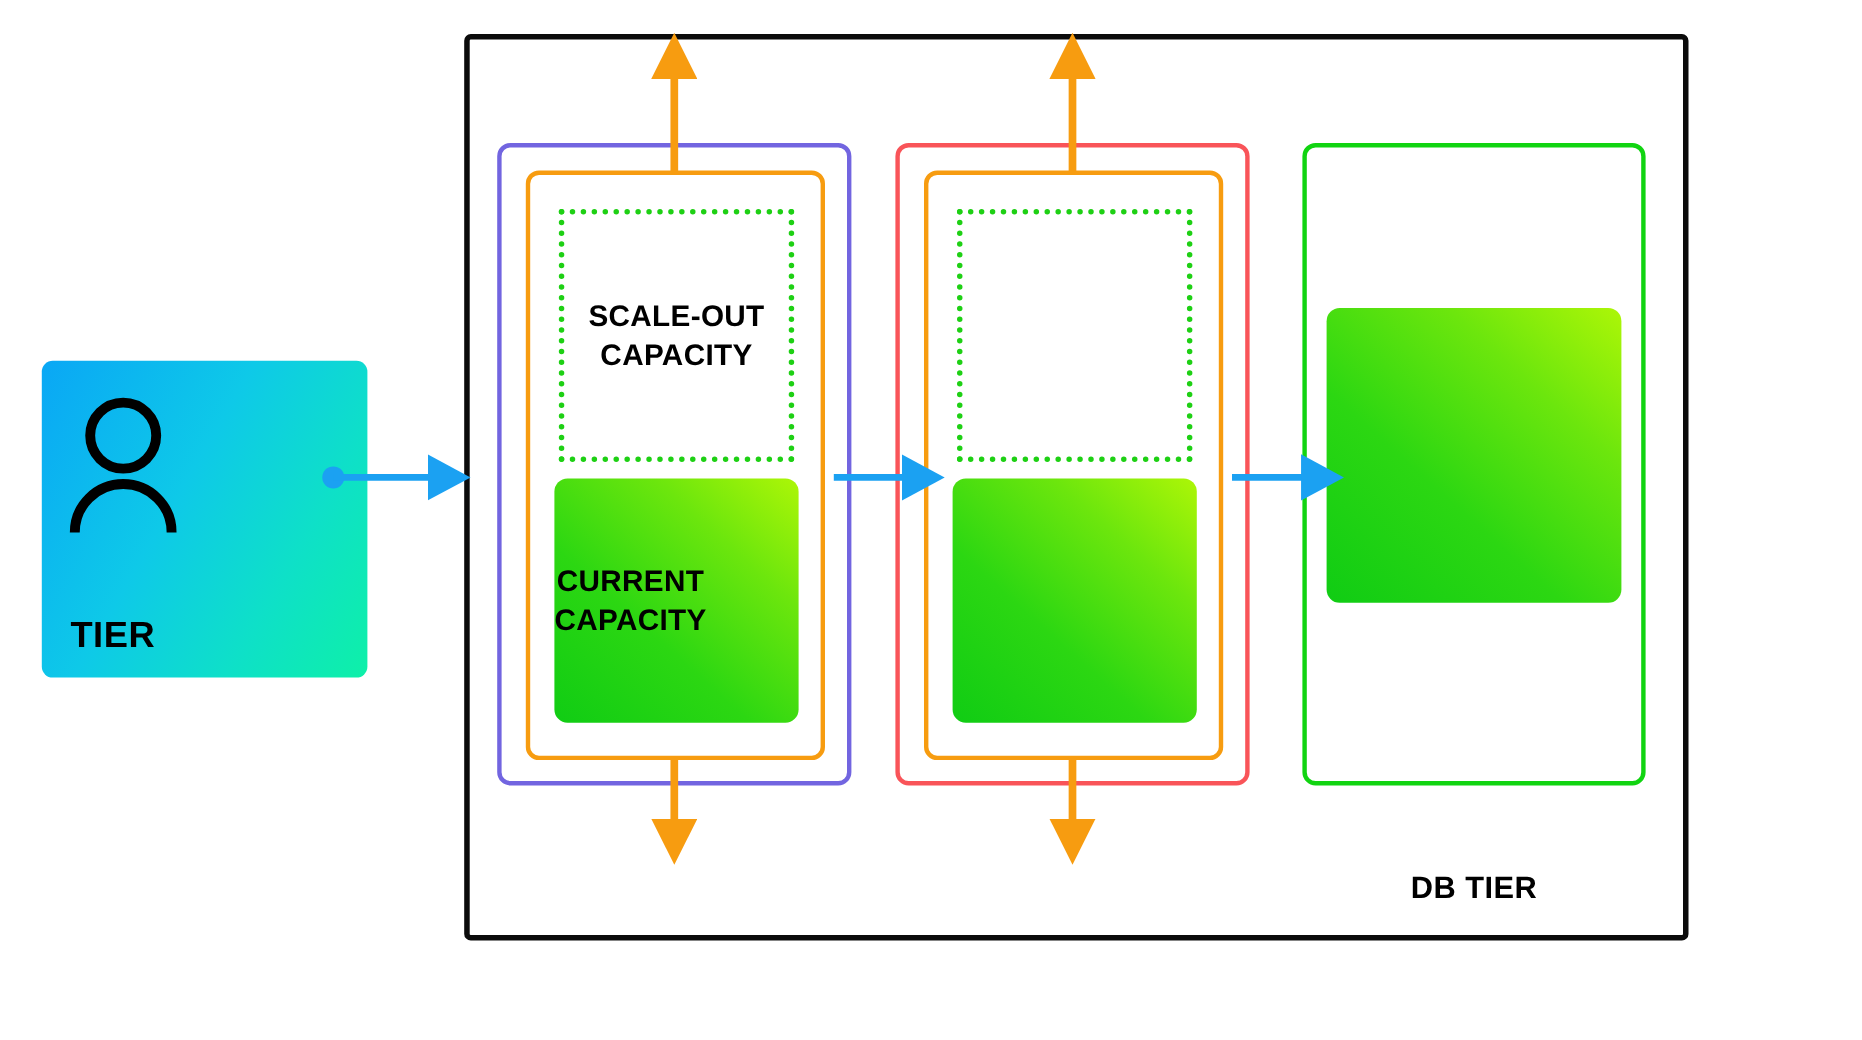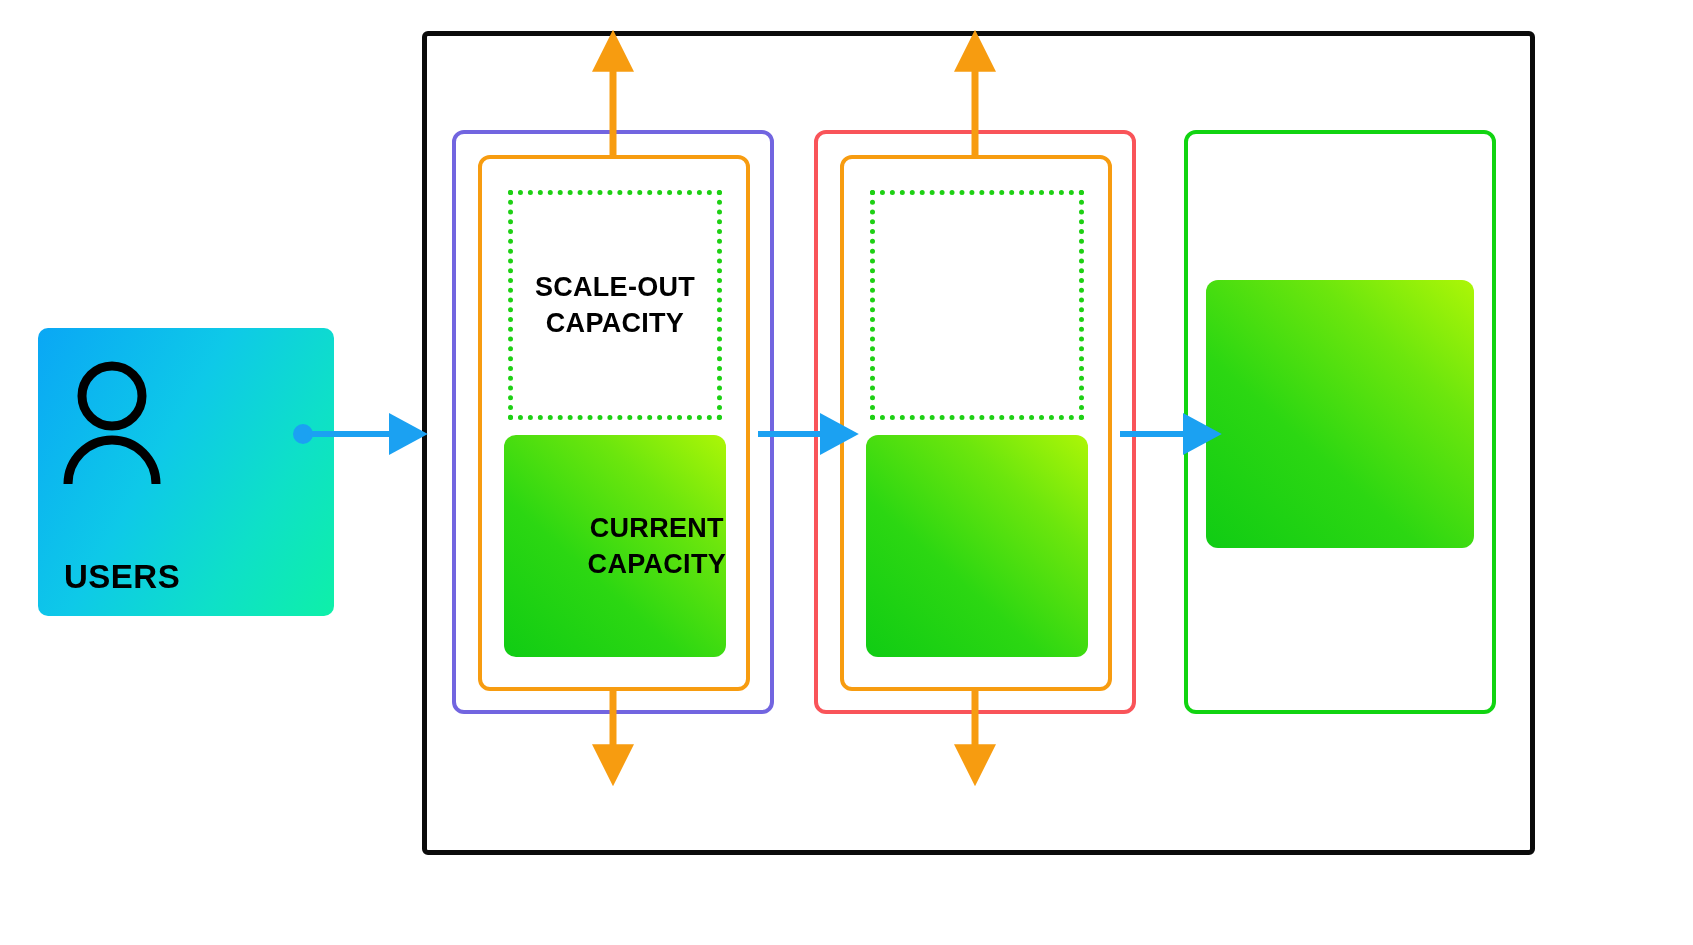"CURRENT" .capacity { justify-content: flex-end -> flex-start }
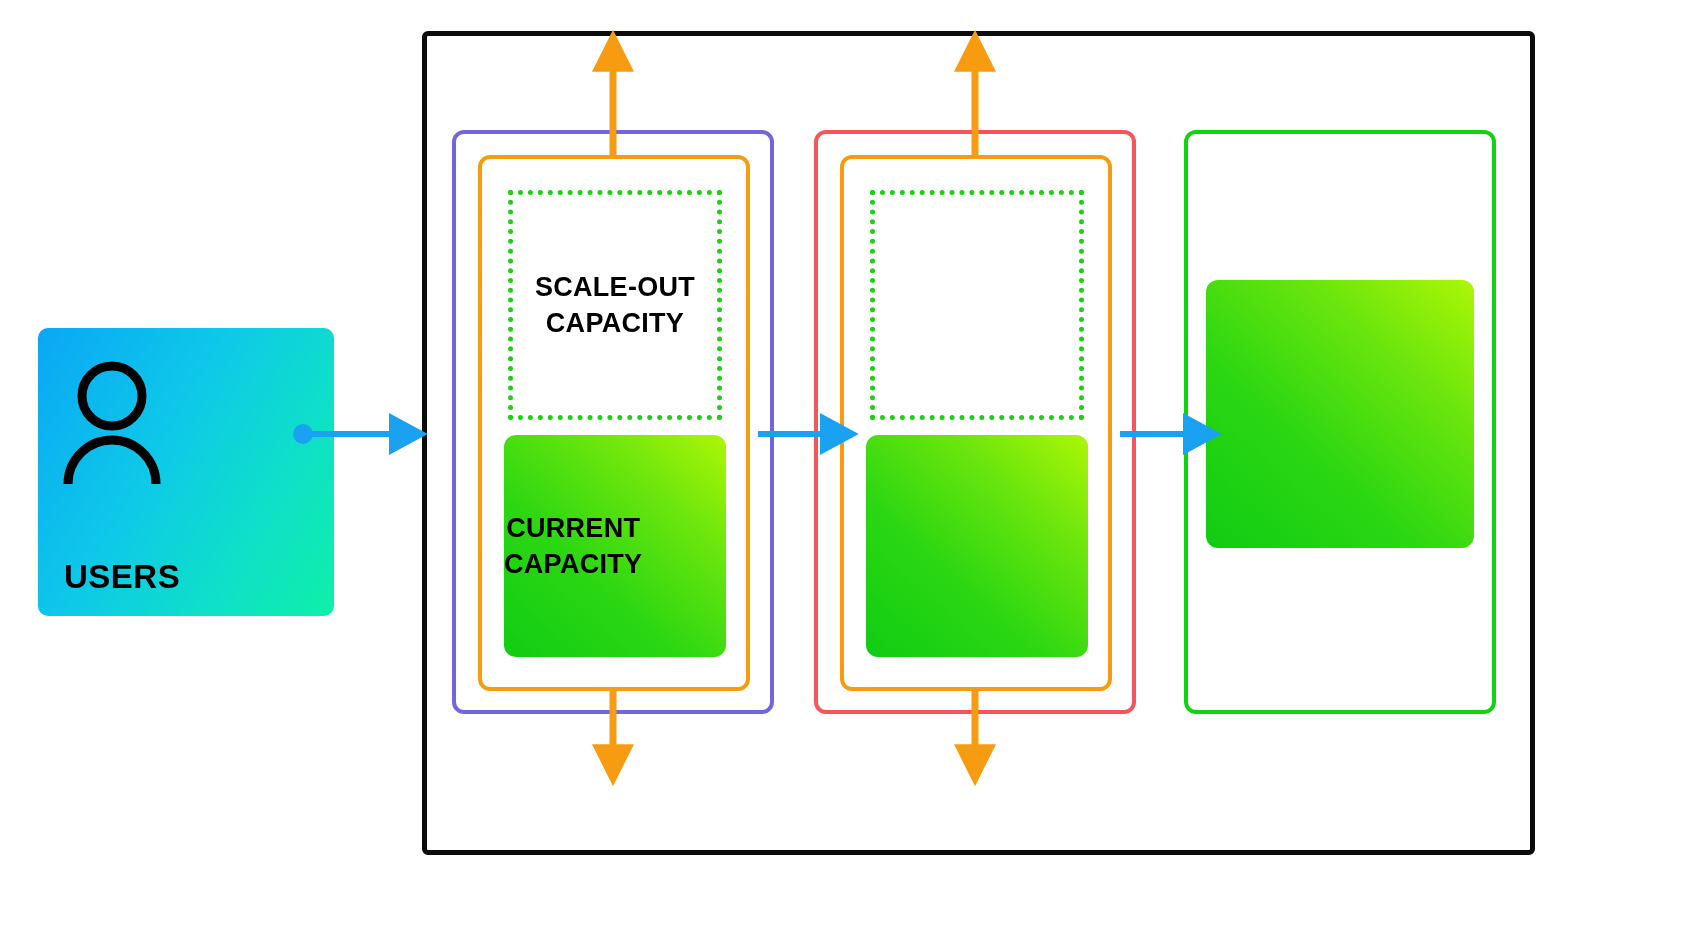"USERS" div.users-label { text: USERS -> TIER }
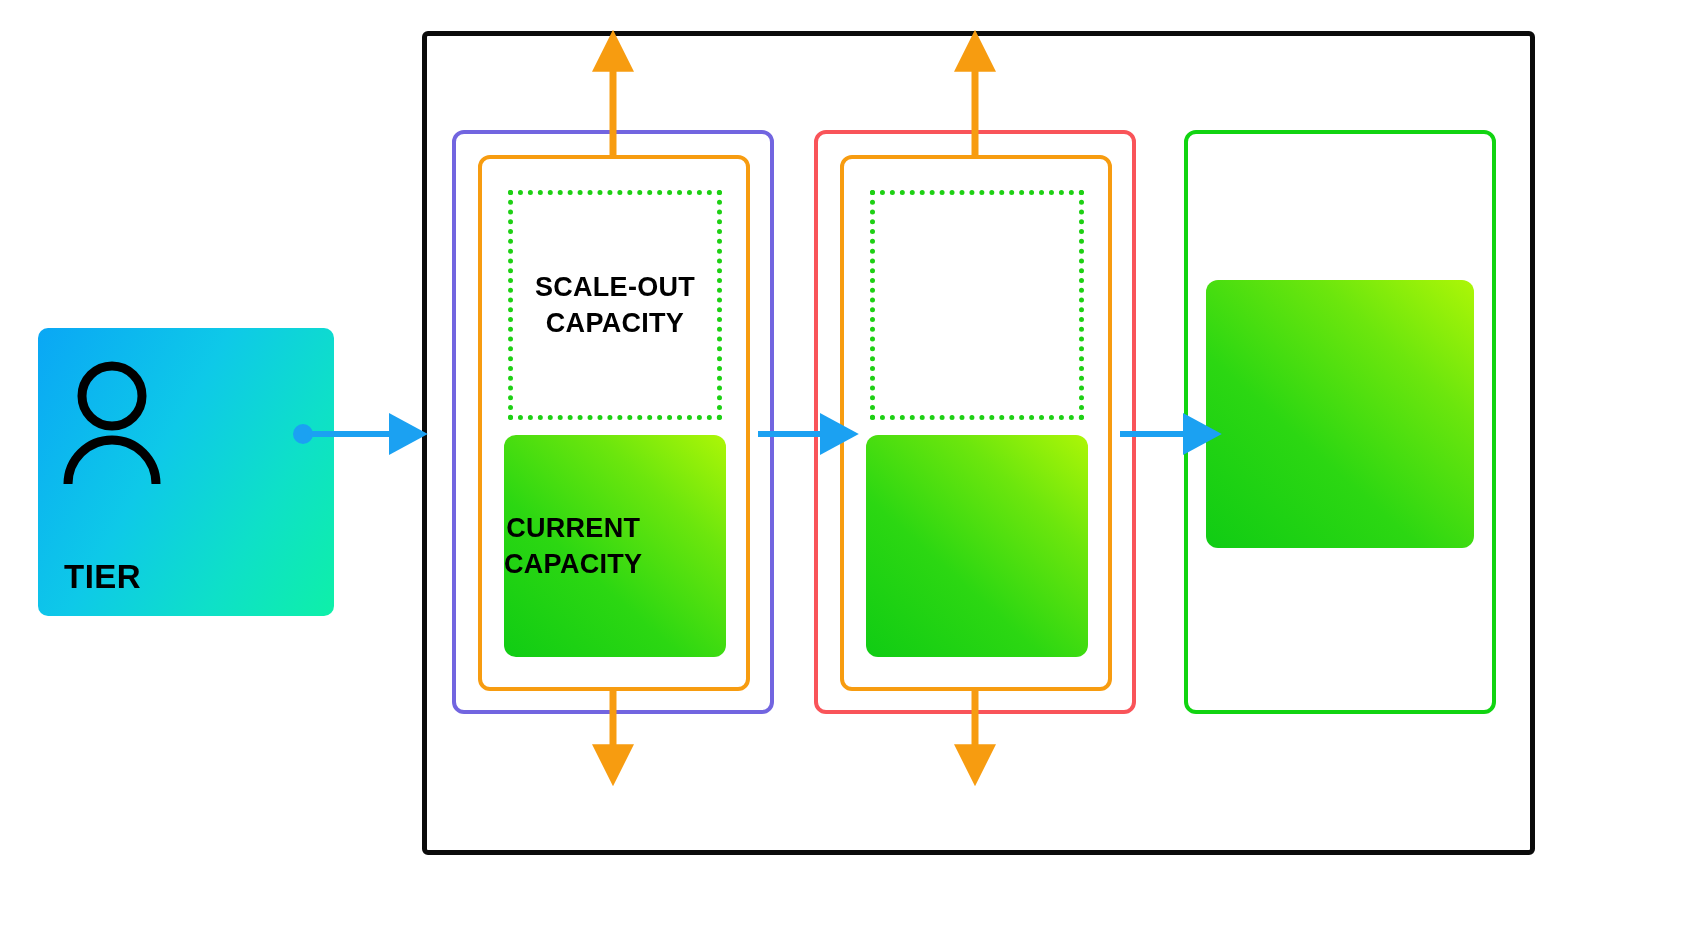"DB TIER" div.tier-caption { html: none -> <div>DB TIER</div> }
